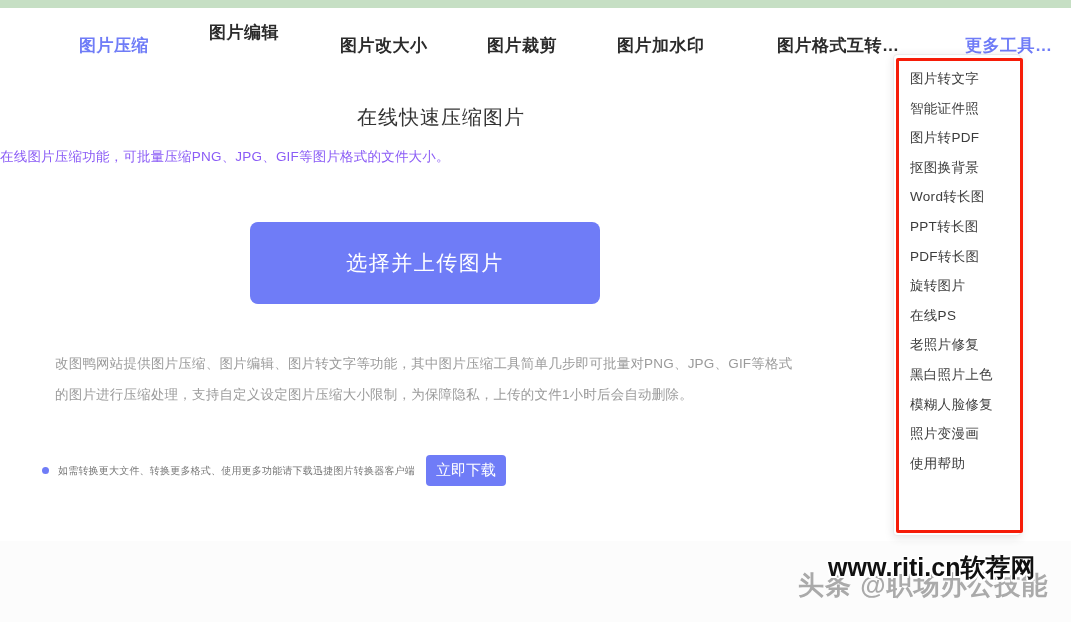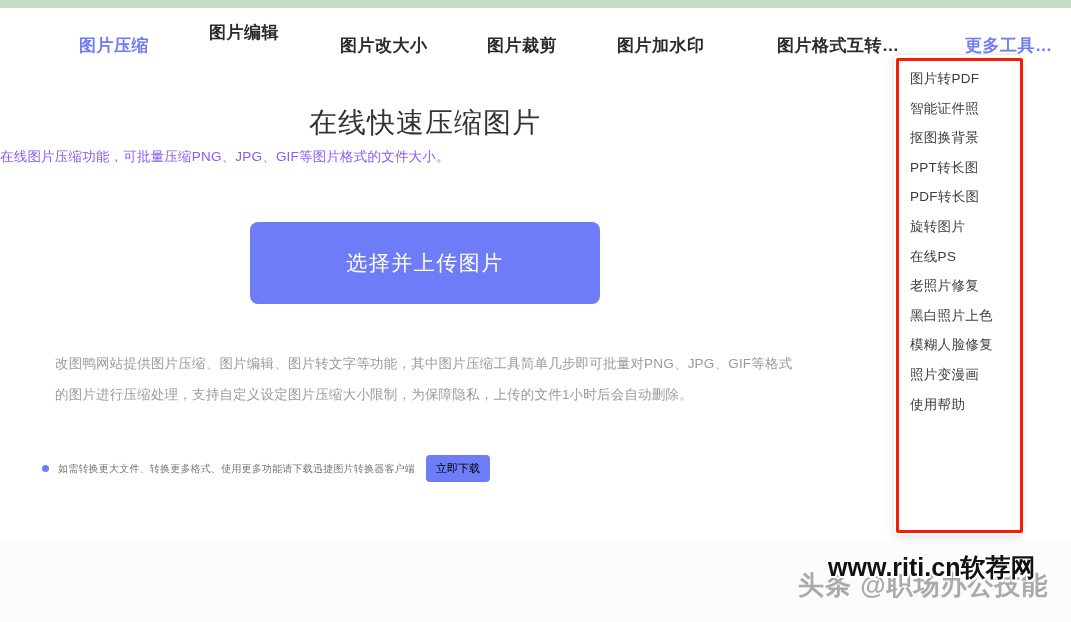"图片转文字" div.dropdown-item { html: none -> <div>图片转文字</div> }
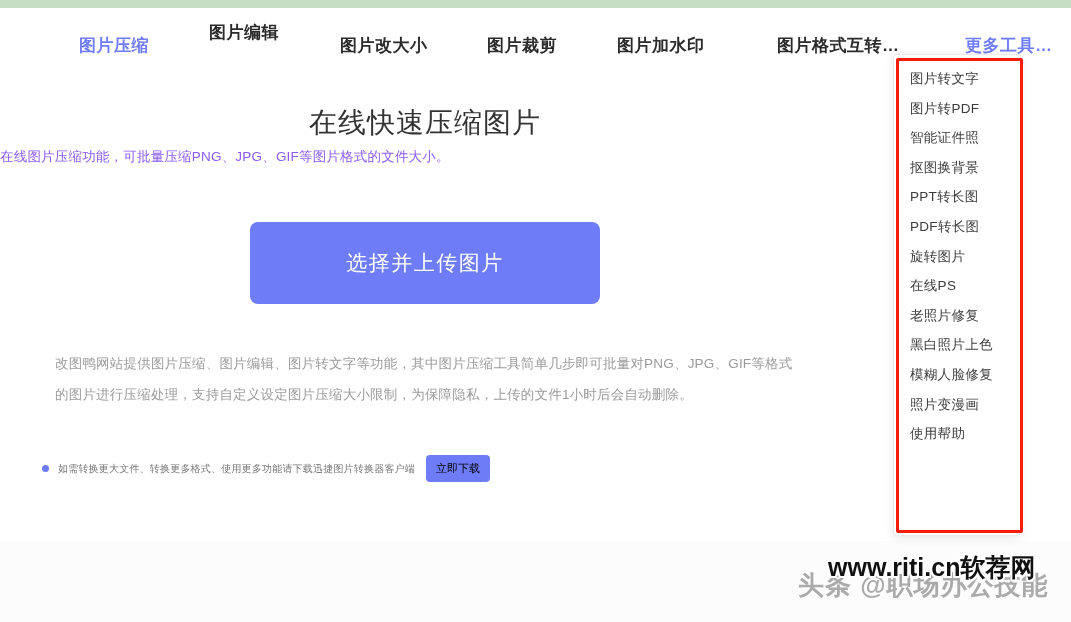"在线快速压缩图片" #hero-title { font-size: 28px -> 20px; left: 0 -> 16px }
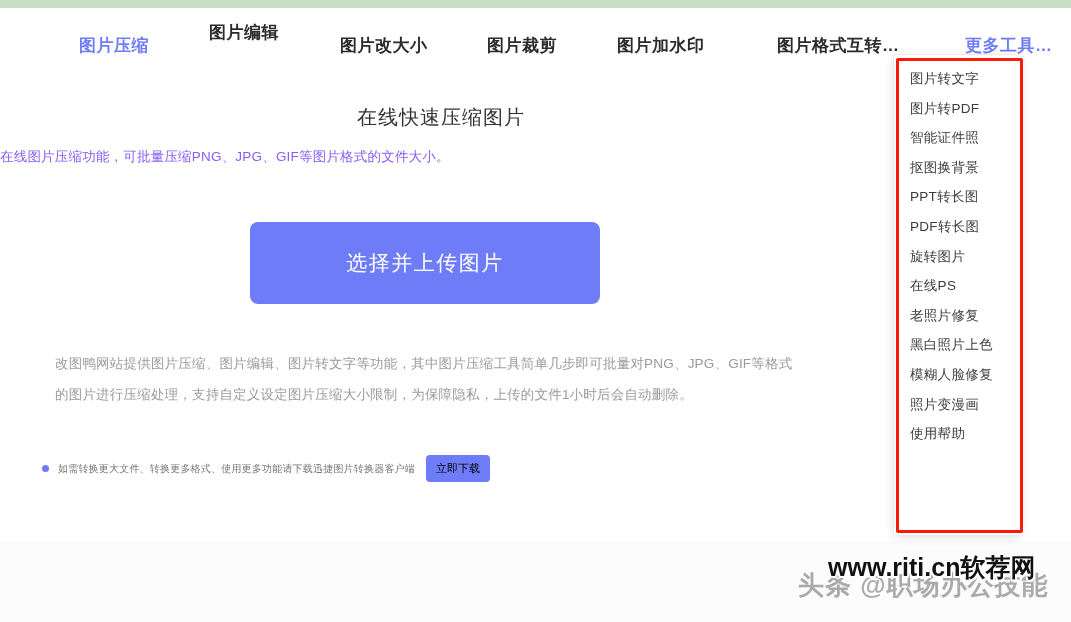"图片转PDF" div.dropdown-item { order: before "智能证件照" -> after "智能证件照" }
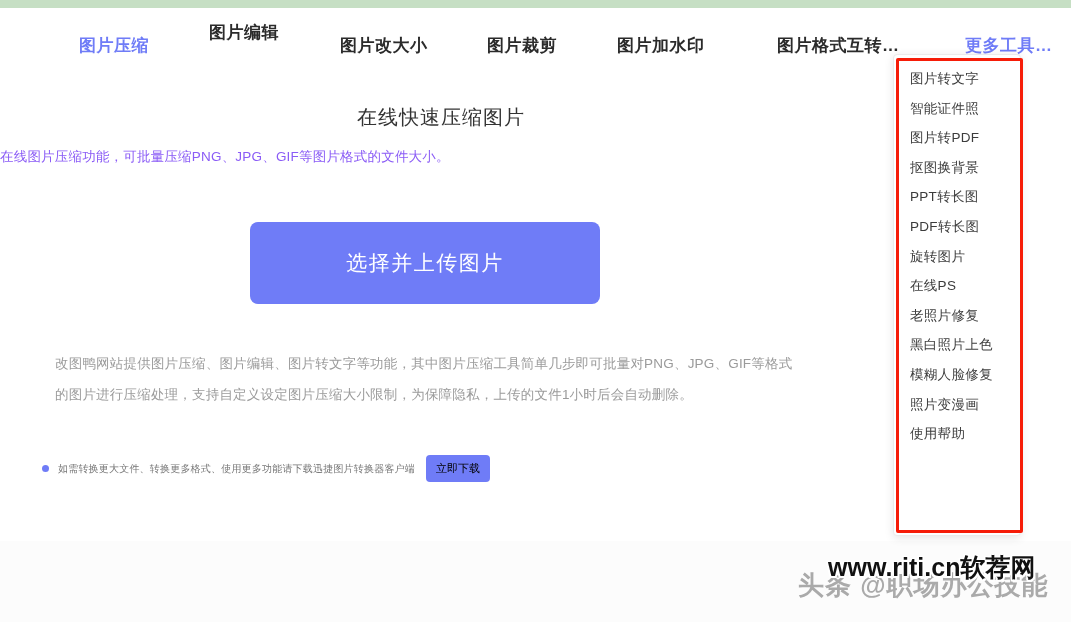"Word转长图" div.dropdown-item { html: none -> <div>Word转长图</div> }
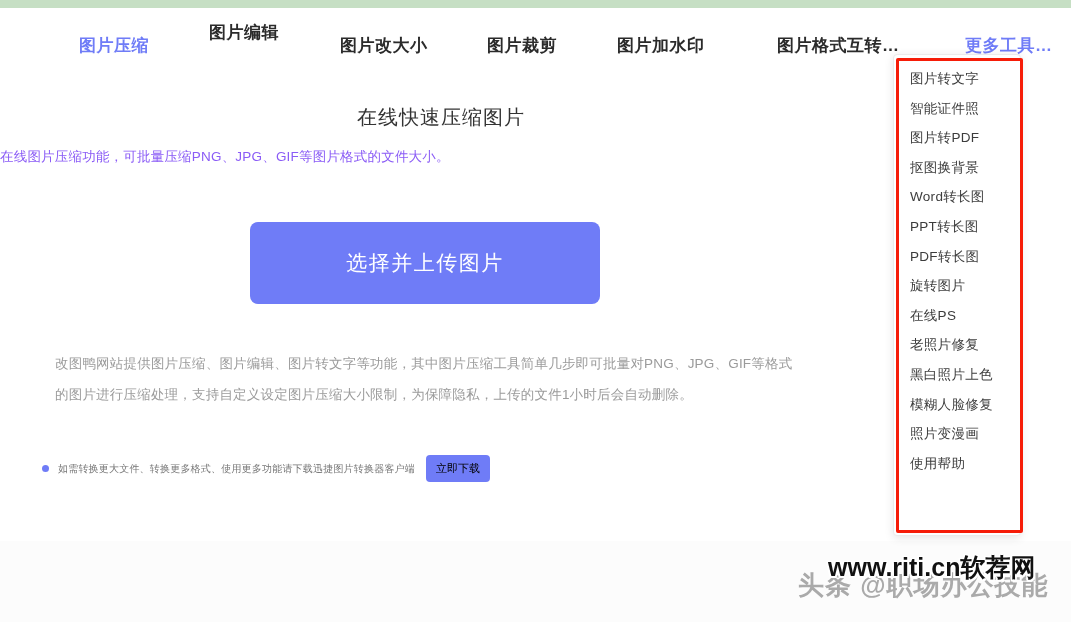"立即下载" #download-button { color: #000000 -> #ffffff; font-size: 11px -> 15px }
